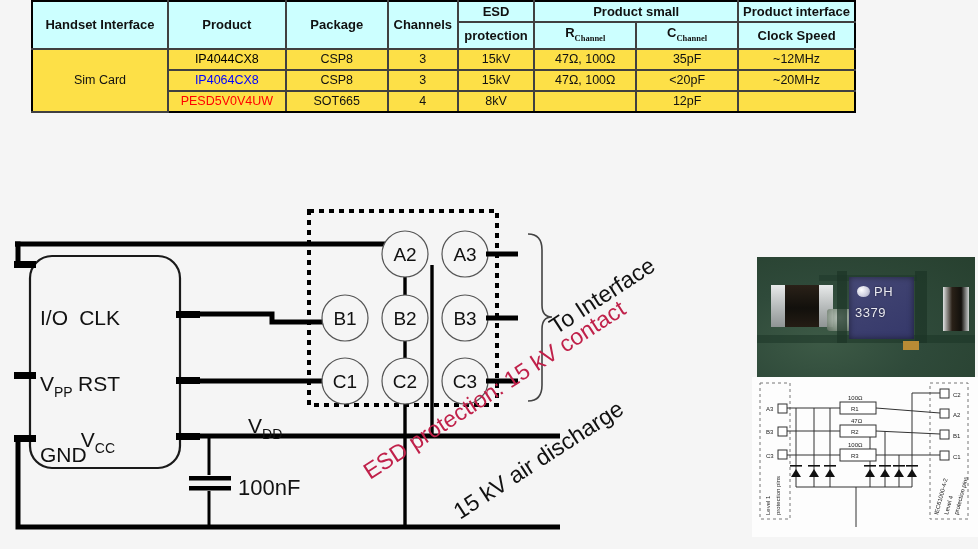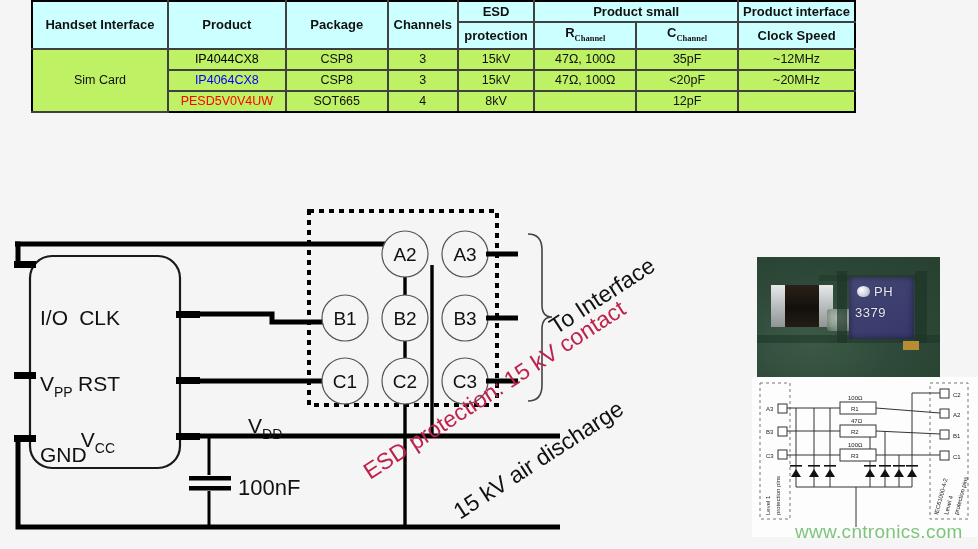"IP4044CX8" table.spec td { background: #bef264 -> #fde047 }
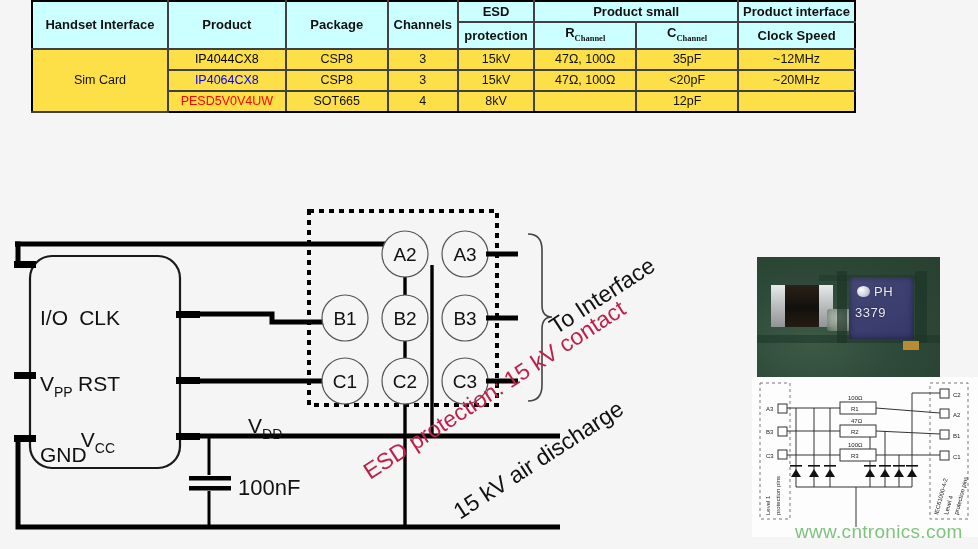"PH" .photo { width: 183px -> 218px }
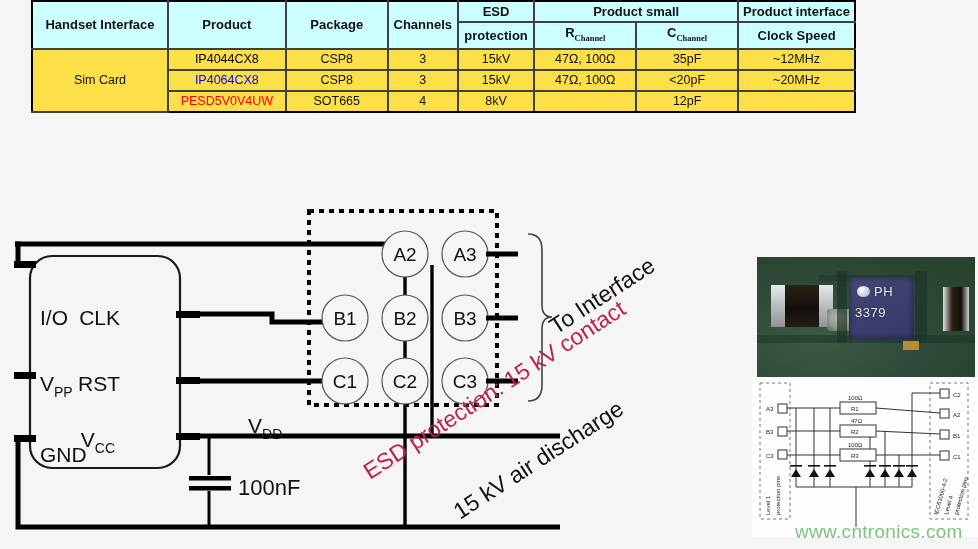"www.cntronics.com" div.wm { html: <div>www.cntronics.com</div> -> none }
